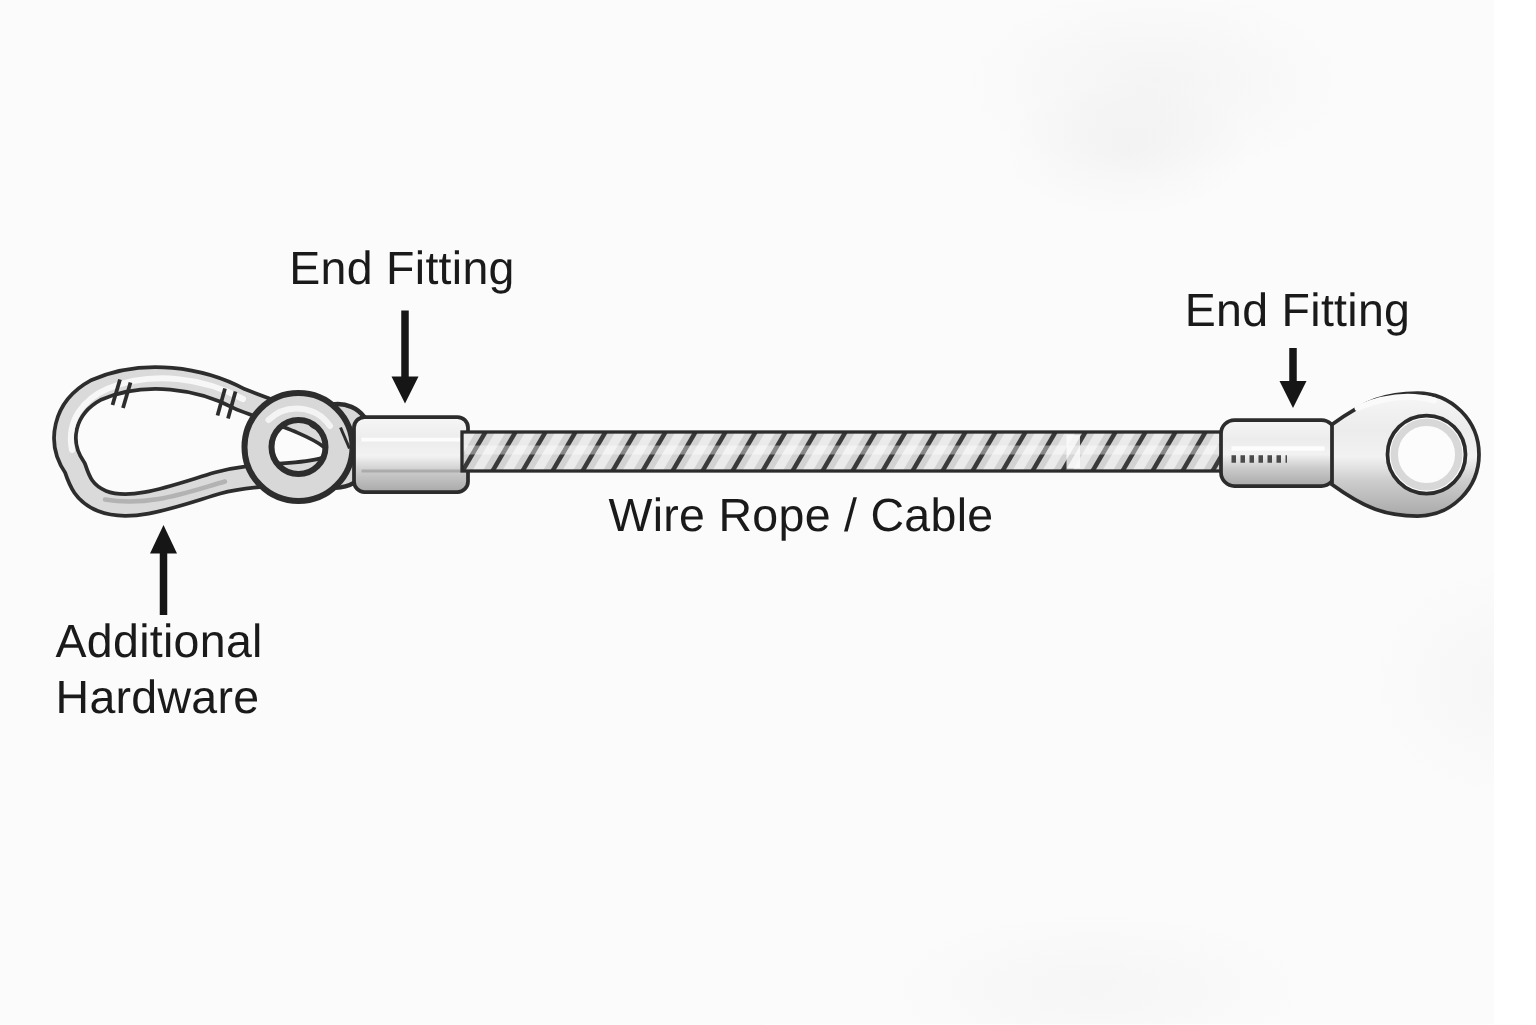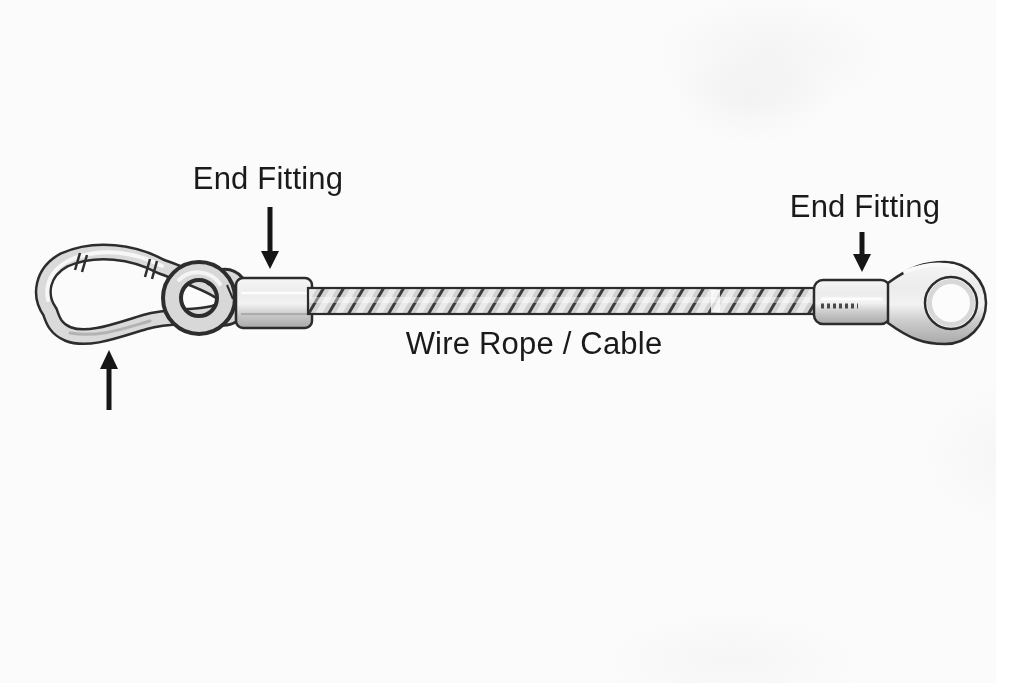"Additional Hardware" div.label { html: none -> <div>Additional Hardware</div> }
